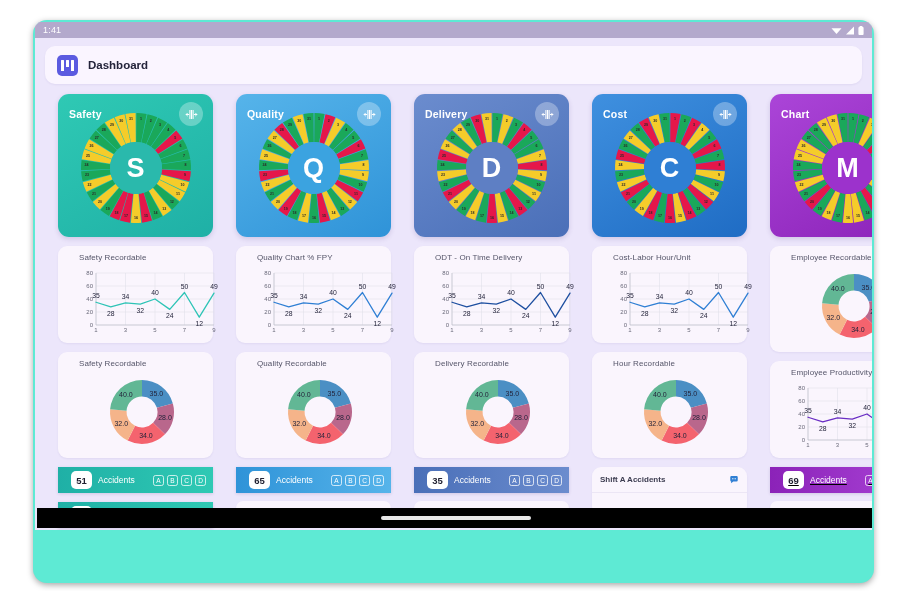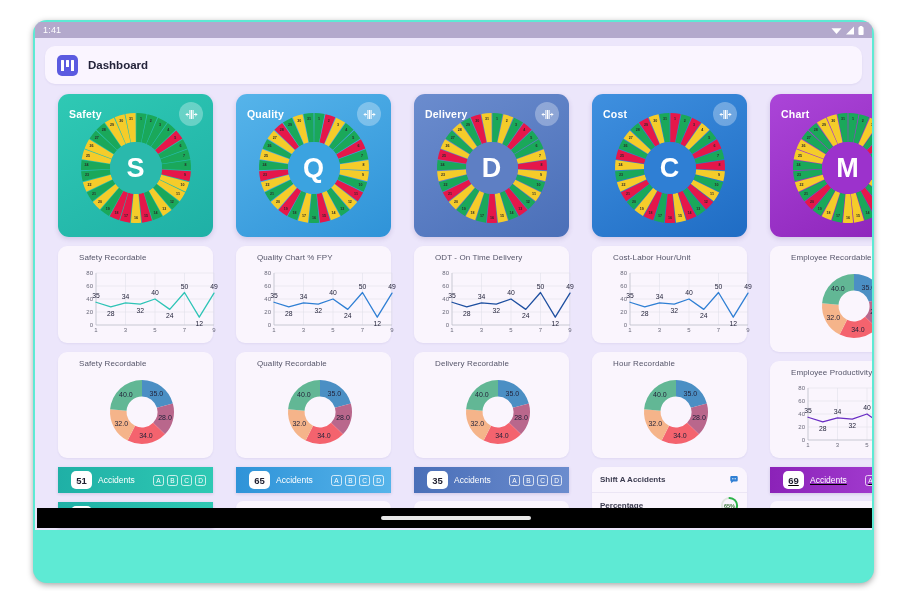"Percentage" div.scroll-item { html: <div> <div>Percentage</div> <div><svg> <circle></circle> <circle></circle> </svg><div>65%</div></div> </div> -> none }
